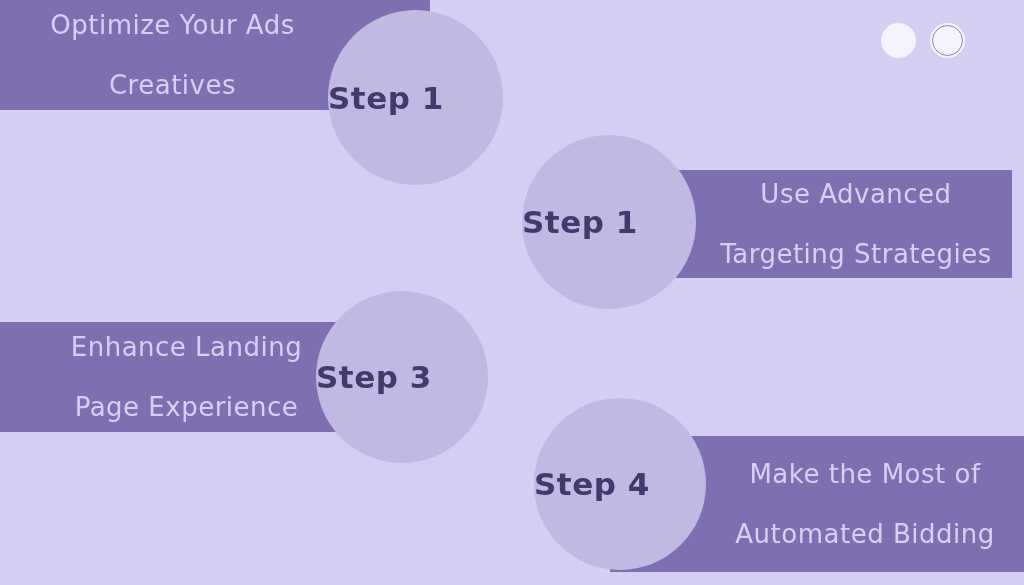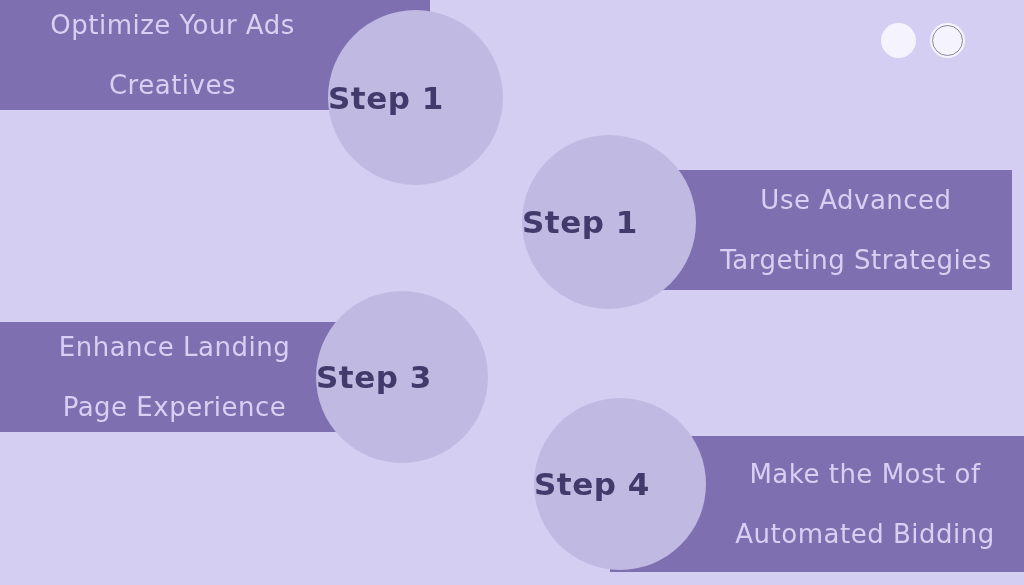"Use Advanced" .b2 { height: 120px -> 108px }
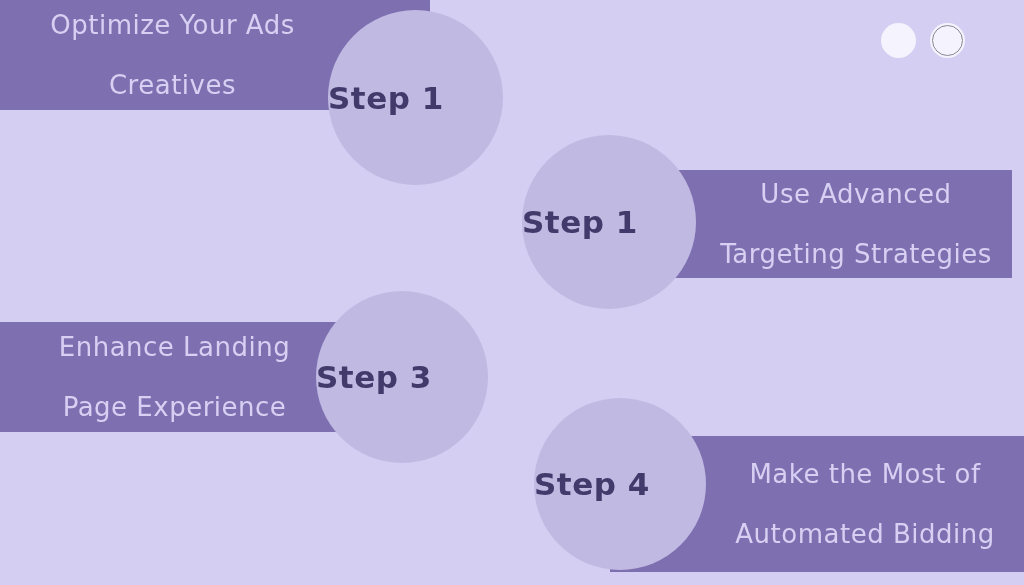"Enhance Landing" .z3 { left: 0 -> 12px }
